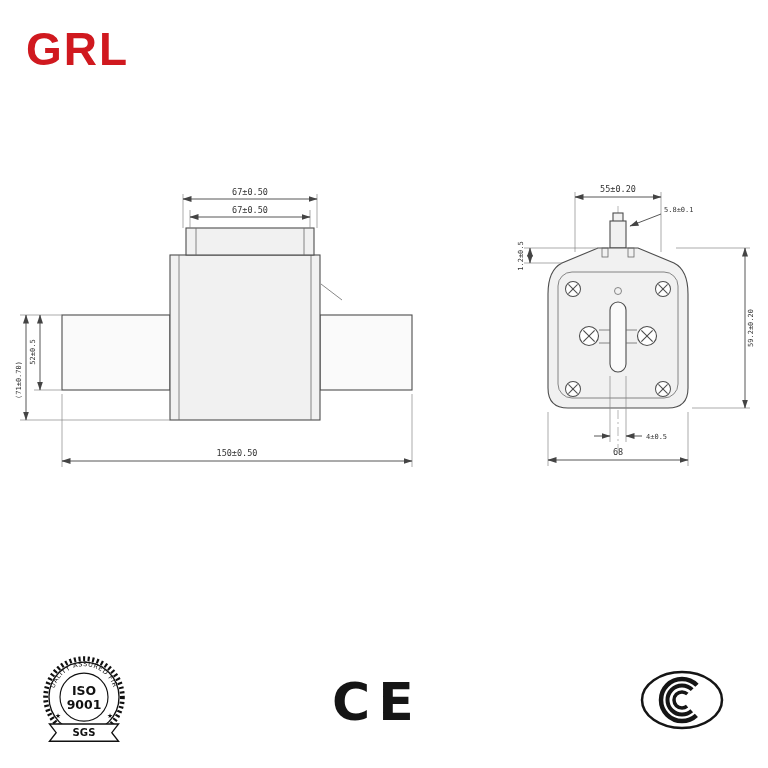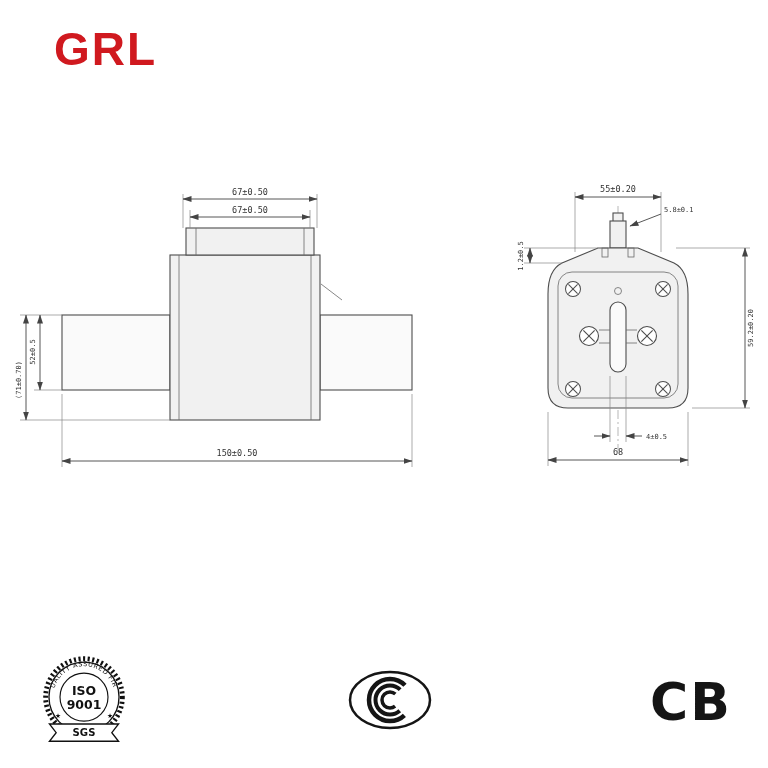"GRL" .logo { left: 54px -> 26px }
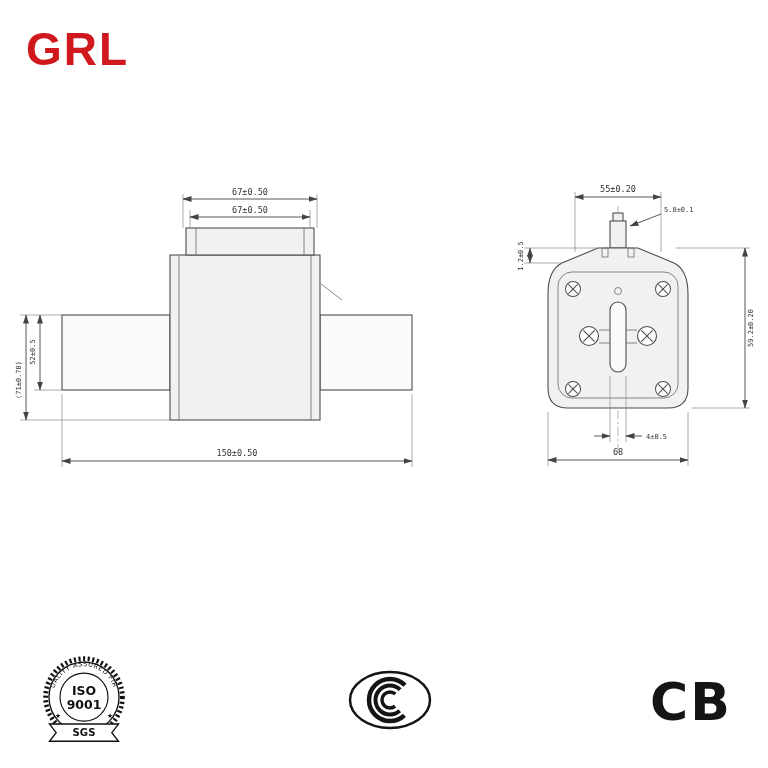"CE" div.cert { html: none -> <div> <svg> <text>CE</text> </svg> </div> }
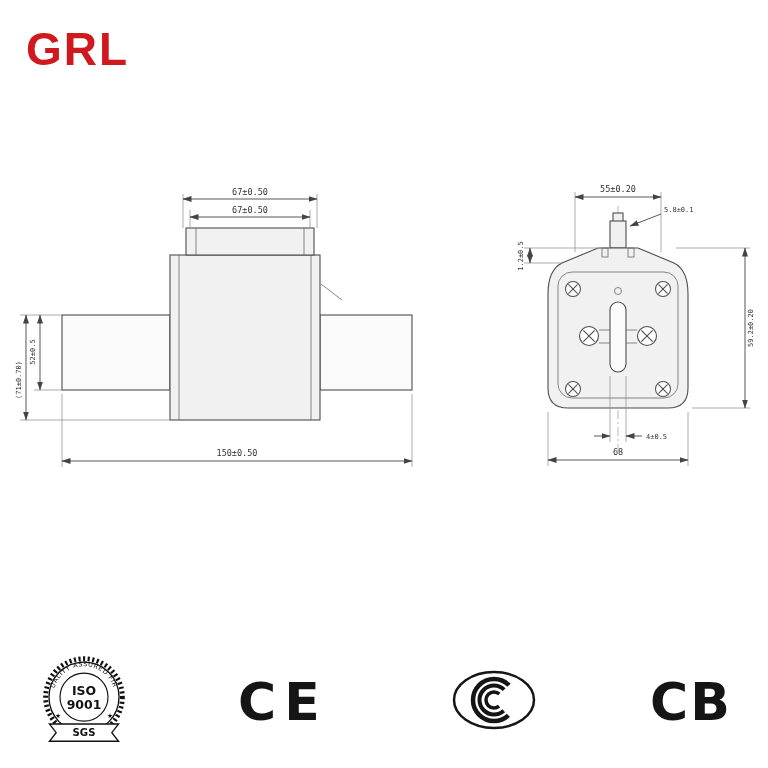"CB" div.cert { html: <div> <svg> <text>CB</text> </svg> </div> -> none }
